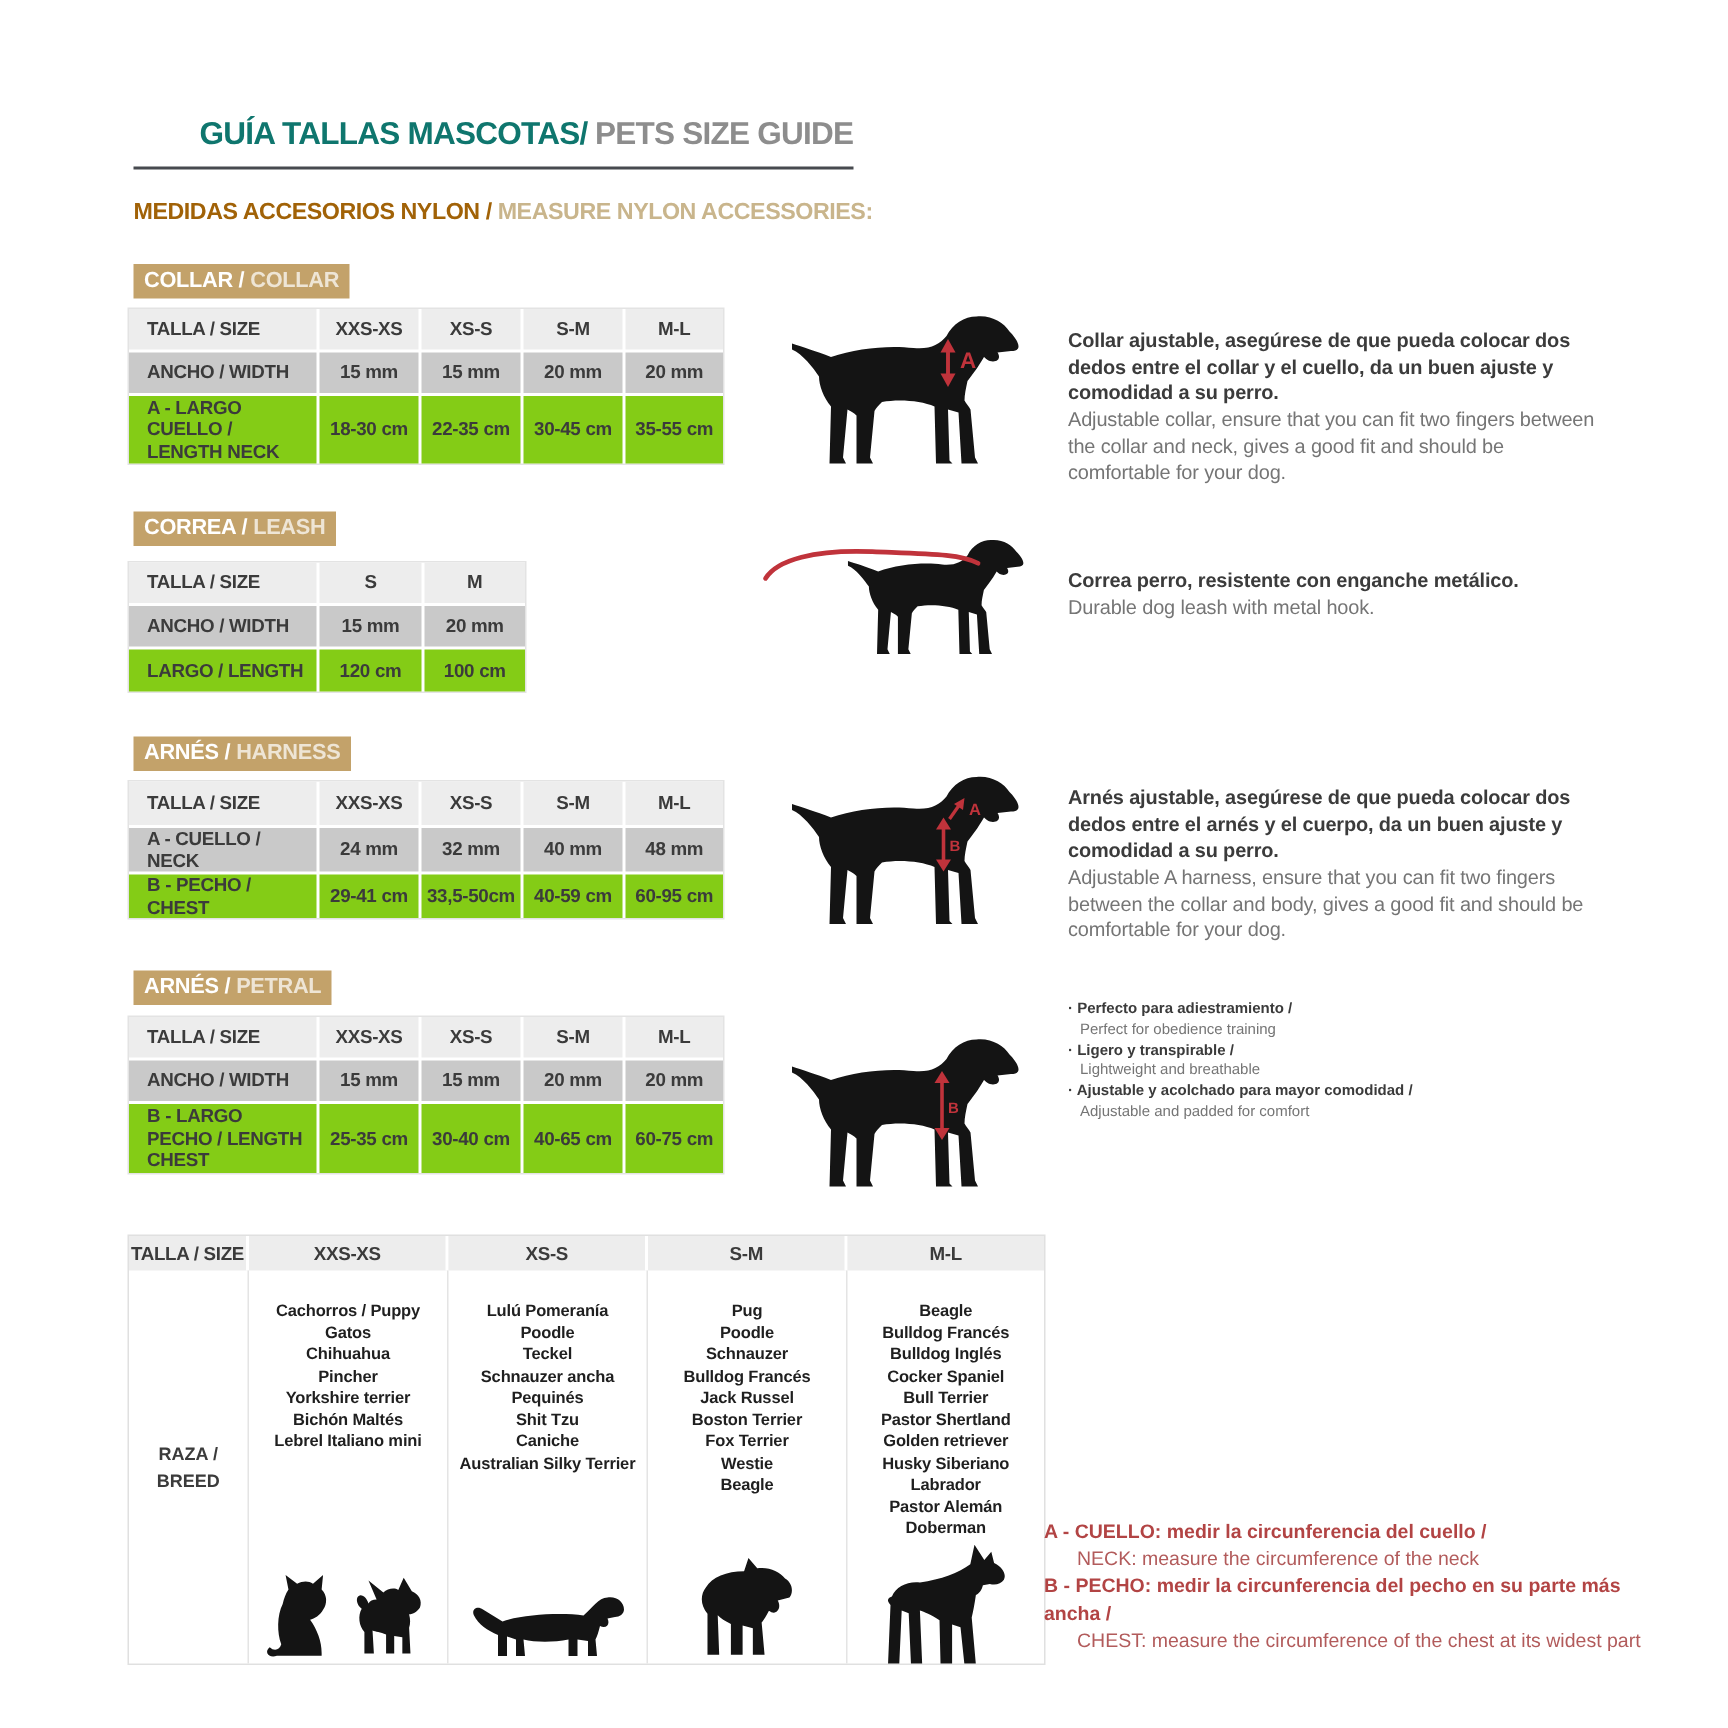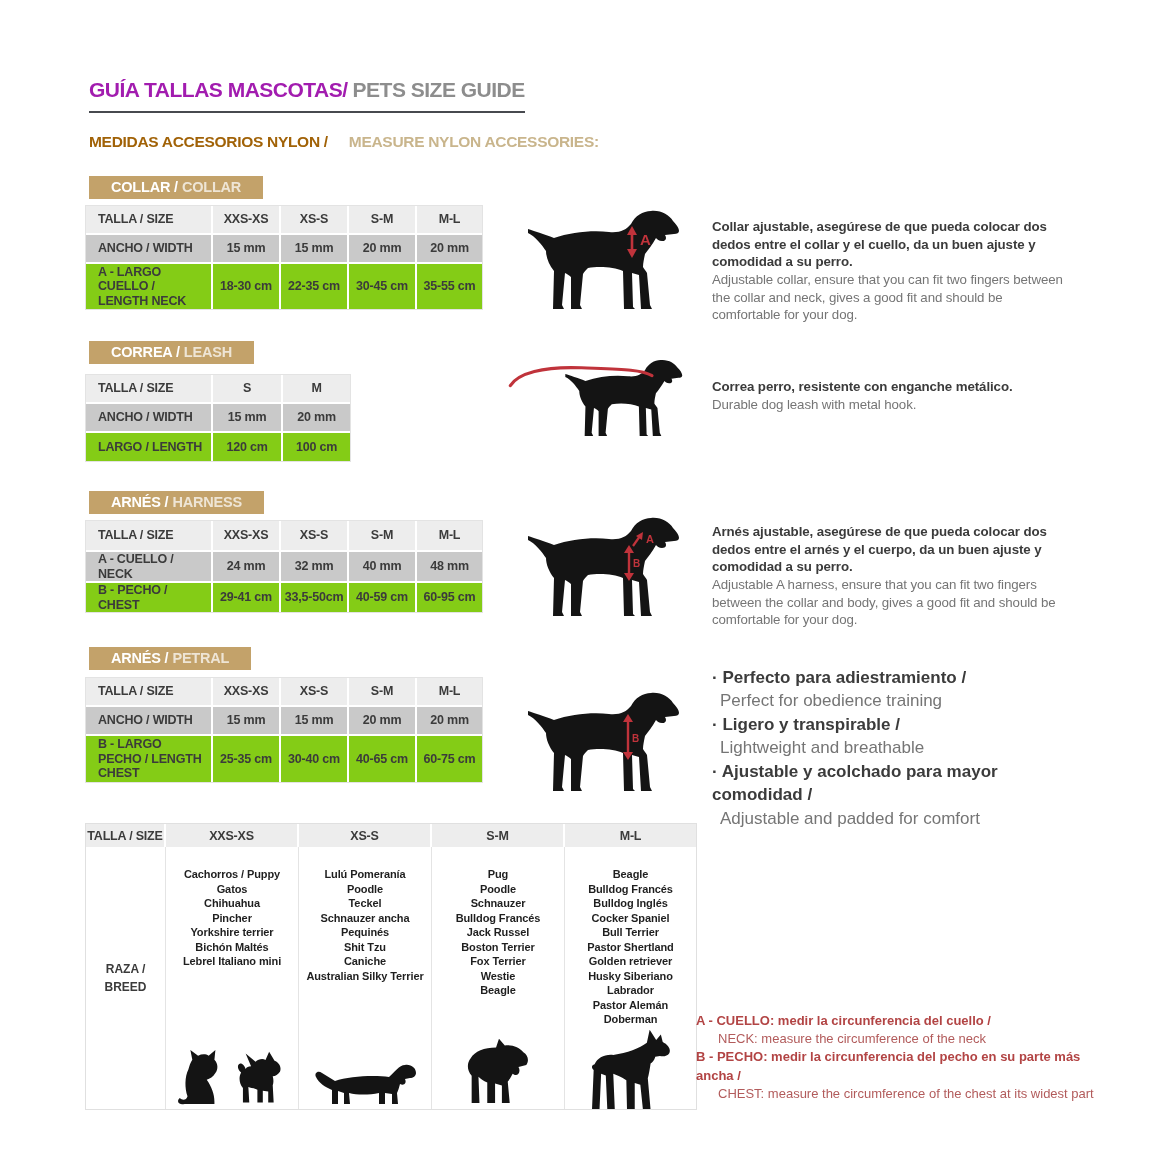"GUÍA TALLAS MASCOTAS/" .title .es { color: #a21caf -> #0f766e; margin-left: none -> 44px }
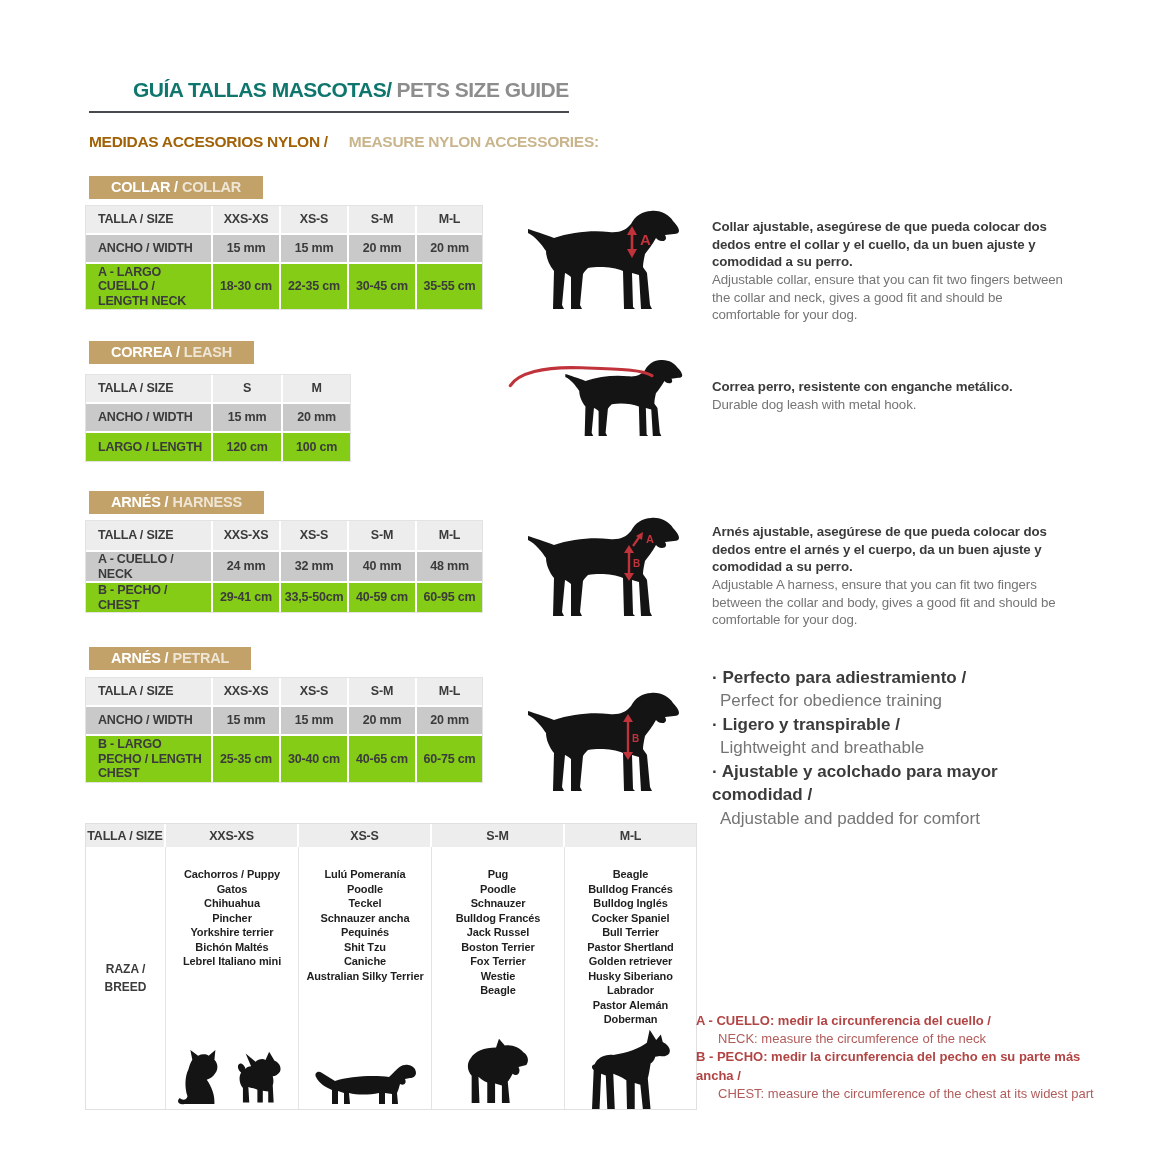"MEASURE NYLON ACCESSORIES:" .subtitle .en { margin-left: 21px -> 4px }
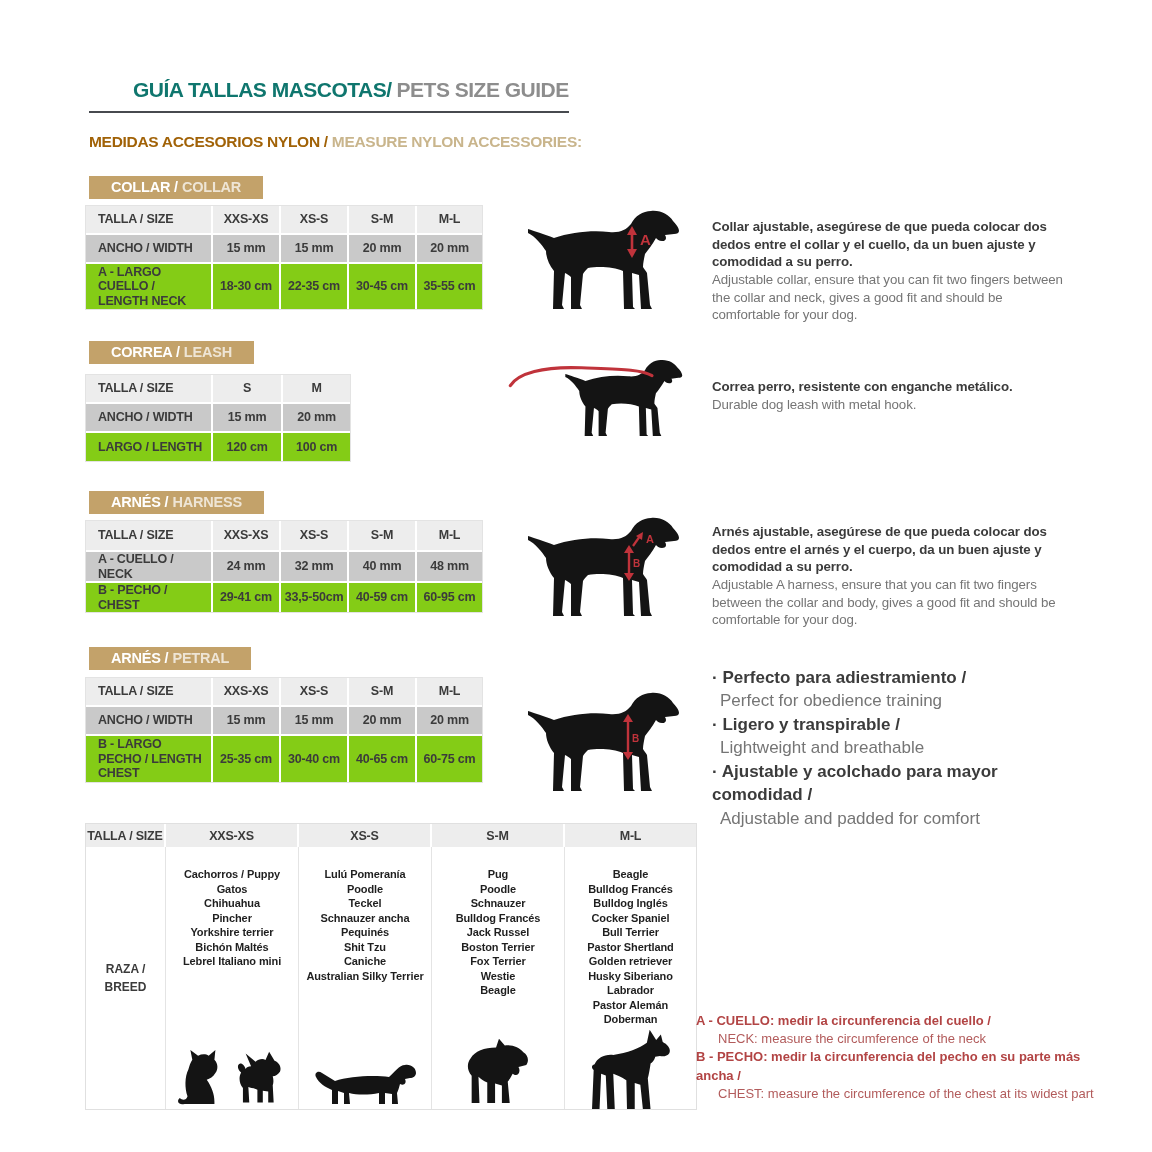"COLLAR / COLLAR" .badge { padding: 3px 22px 4px -> 3px 7px 4px }
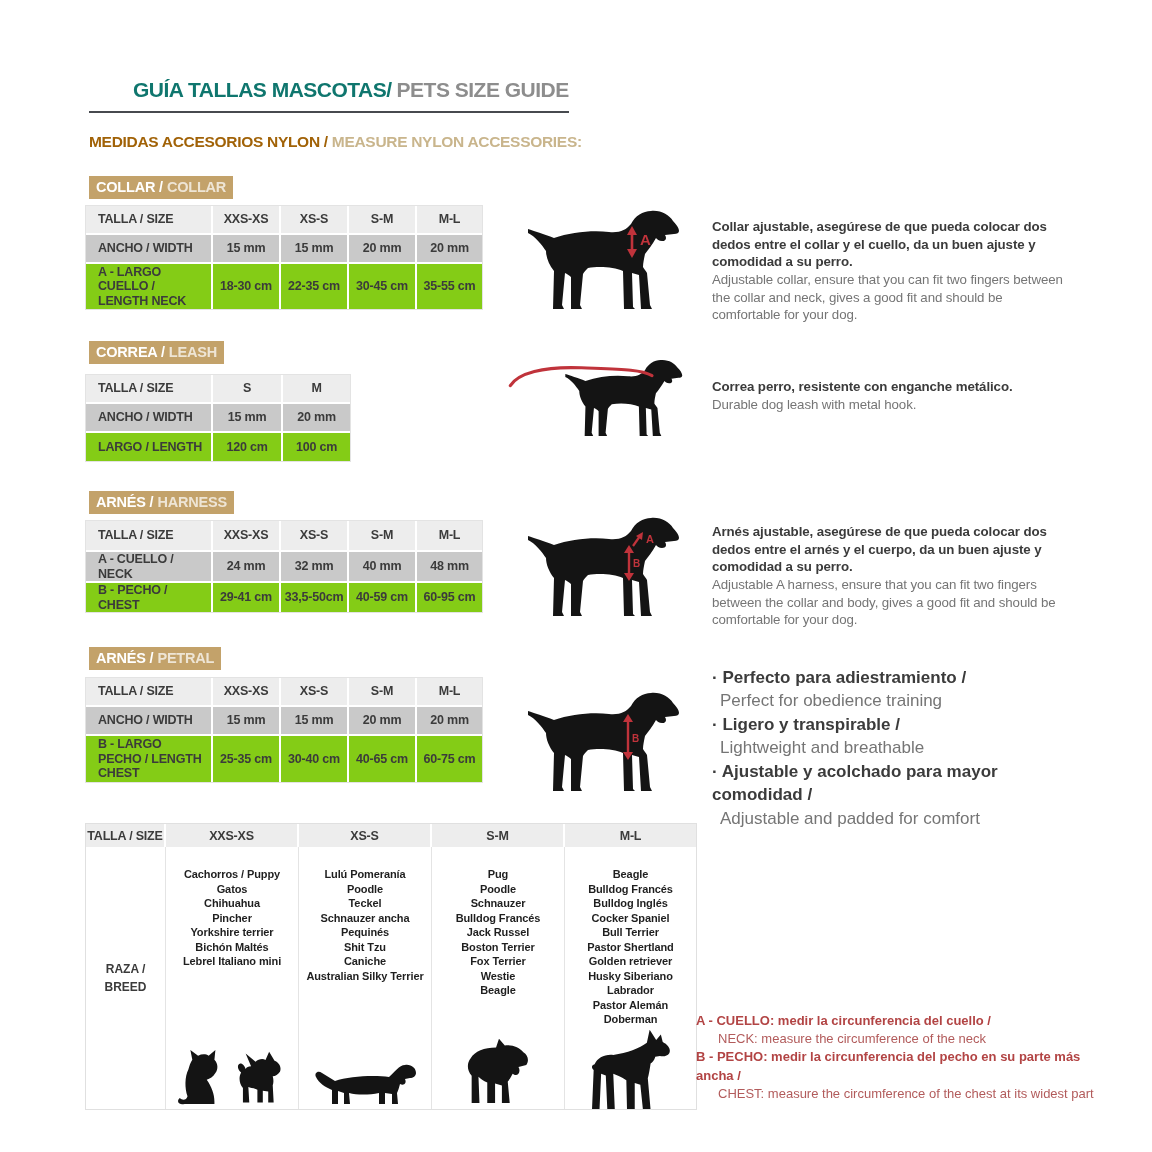"Perfecto para adiestramiento /" .bullets { font-size: 17px -> 10px }
